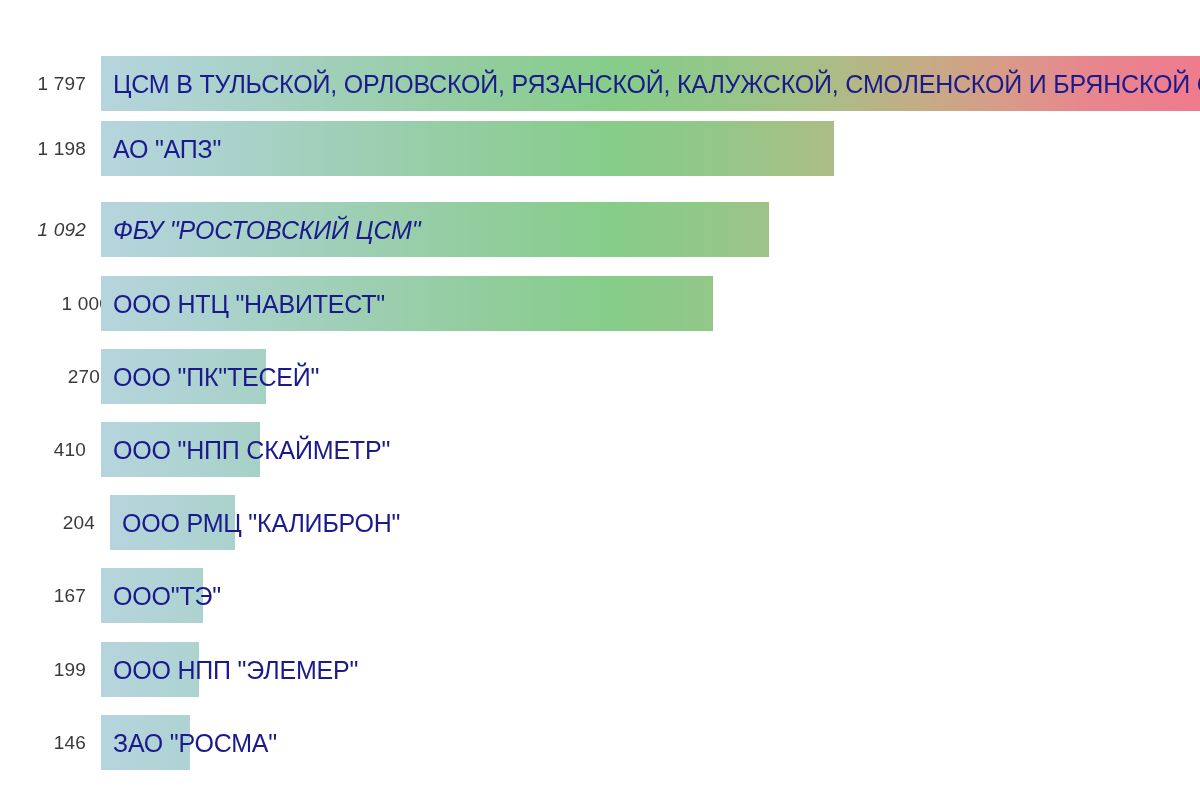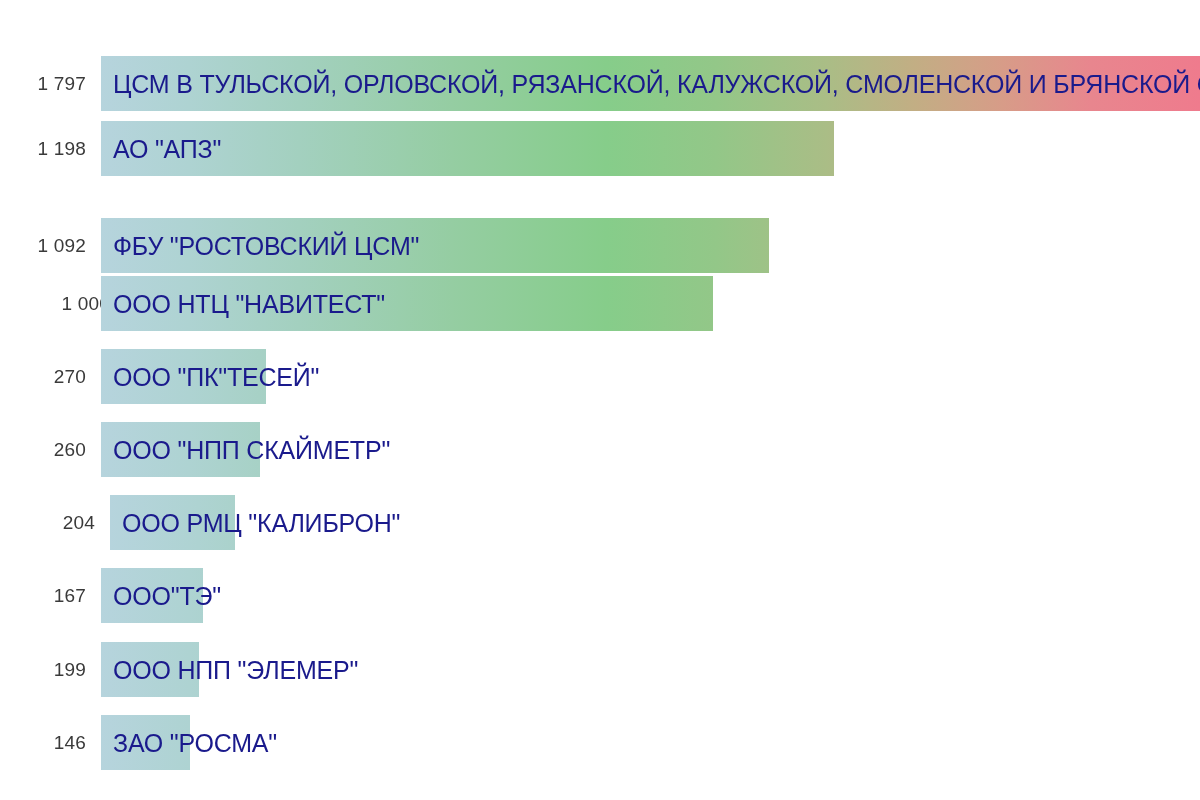"1 092" div.bar-row { font-style: none -> italic; top: 218px -> 202px }
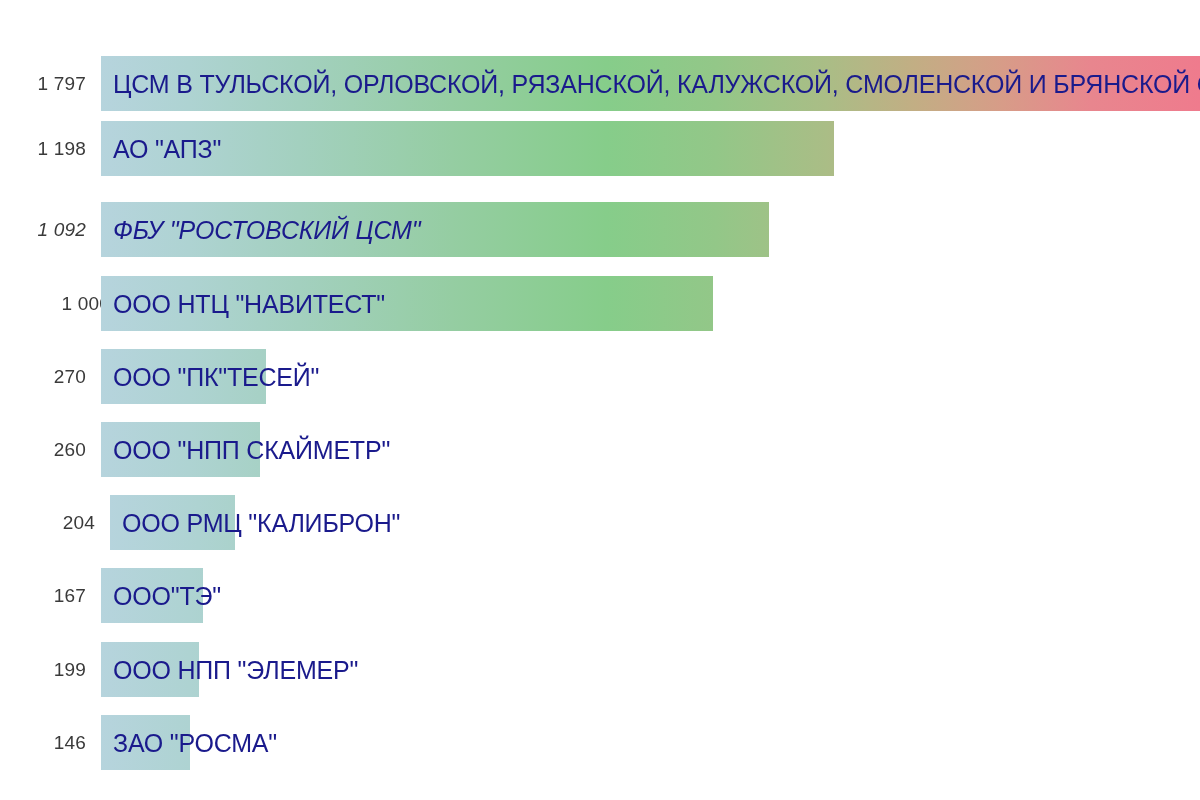"270" div.value-label { padding-left: none -> 14px }
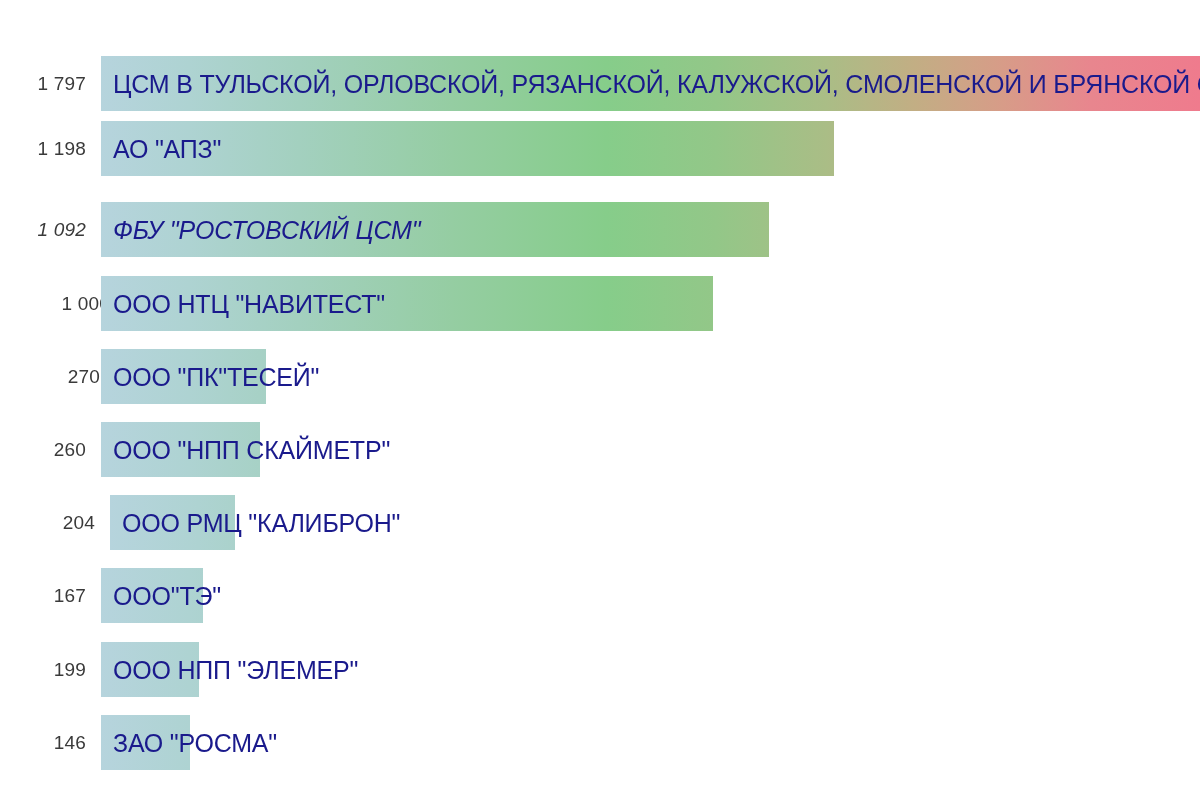"260" div.value-label { text: 260 -> 410 }
